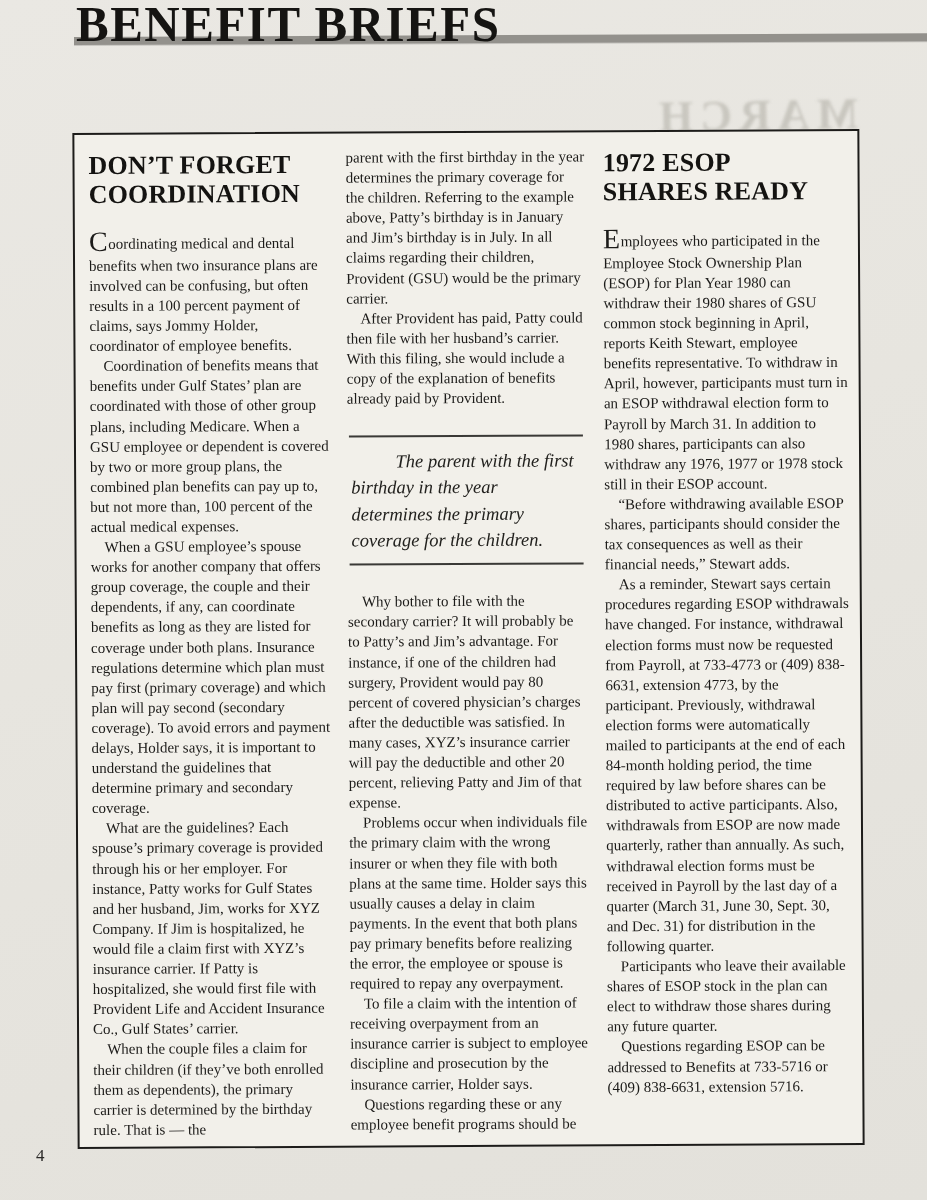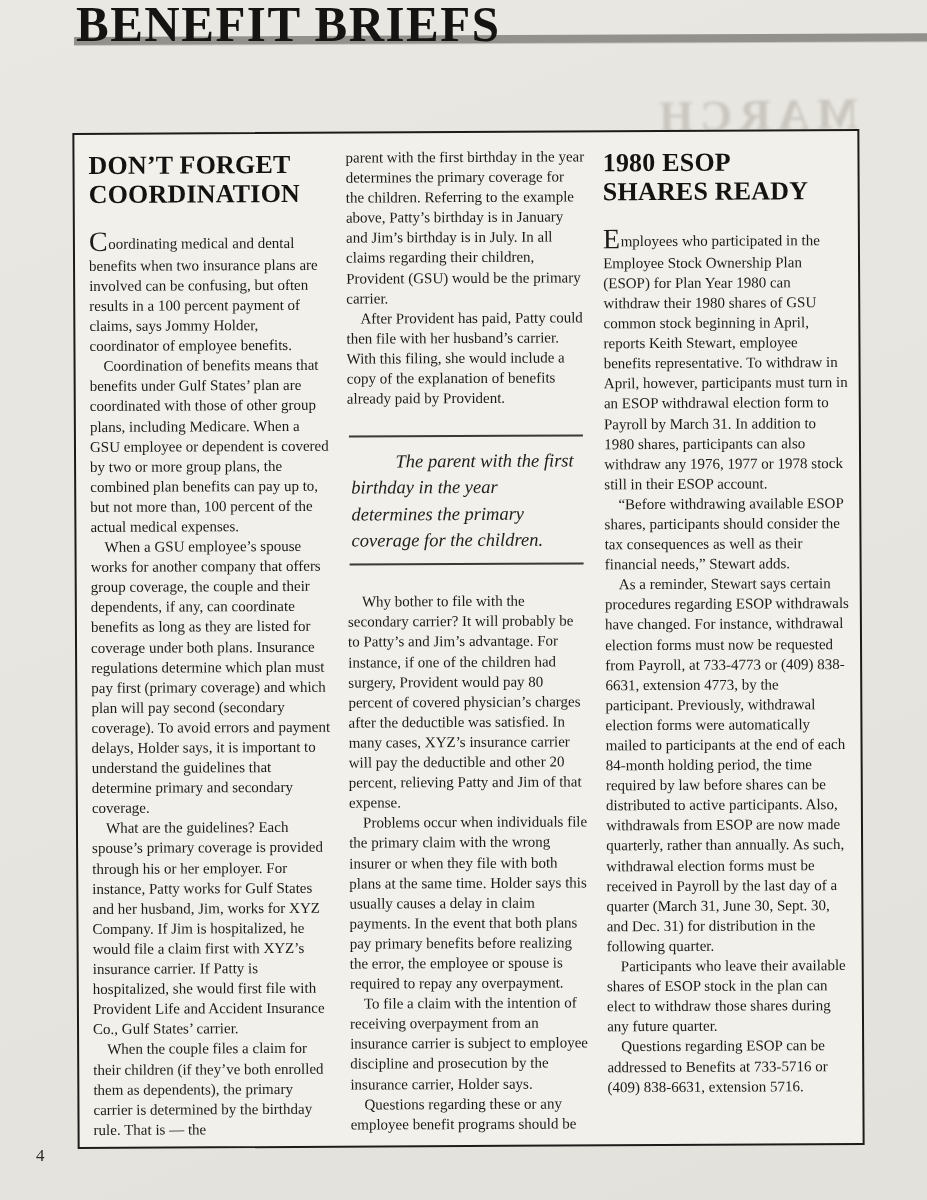"1980 ESOP" span { text: 1980 -> 1972 }
